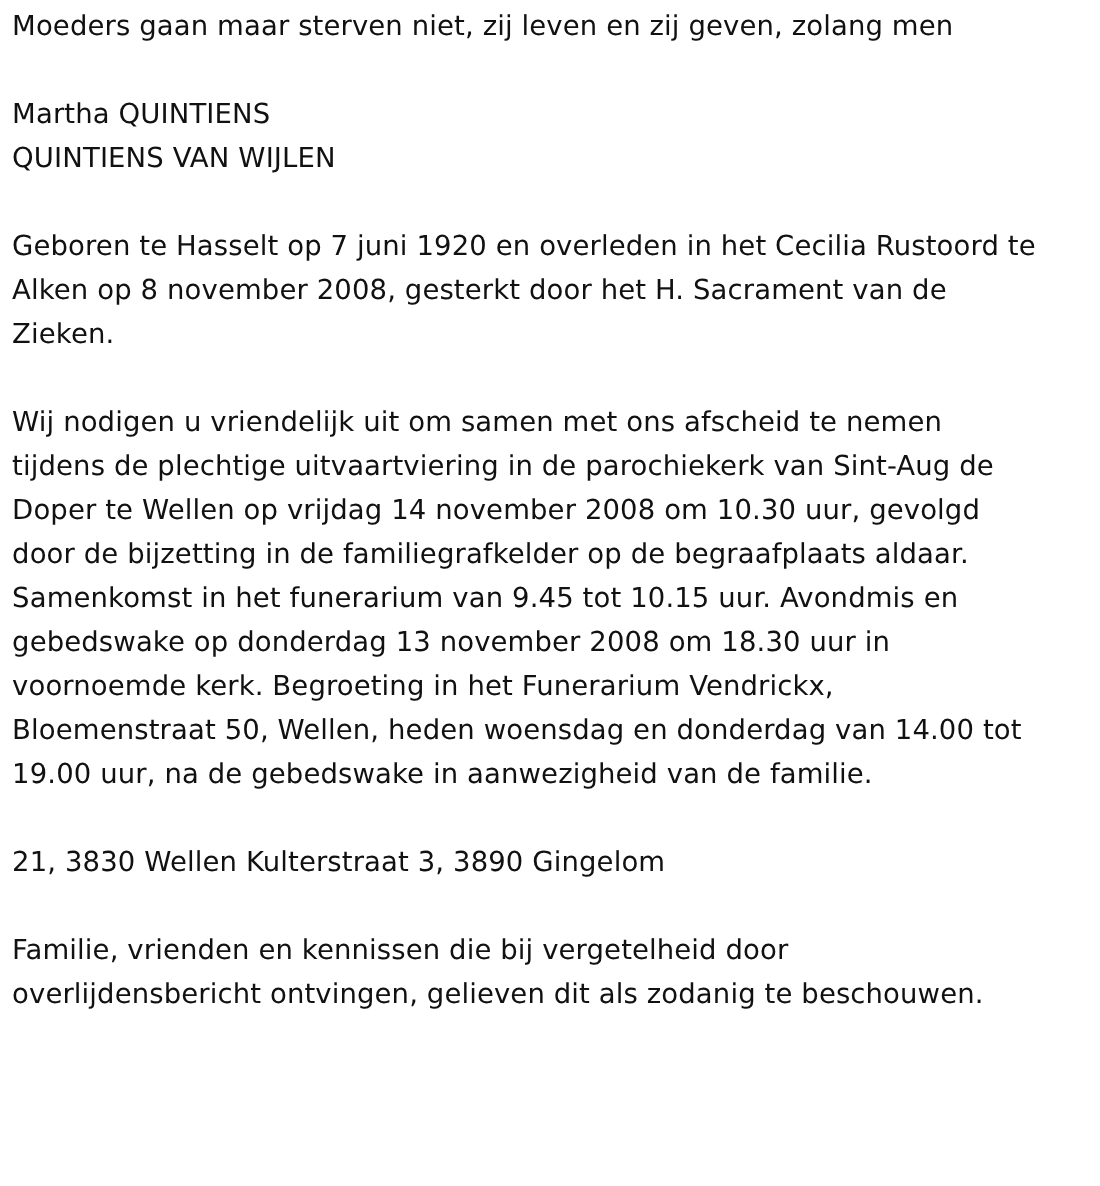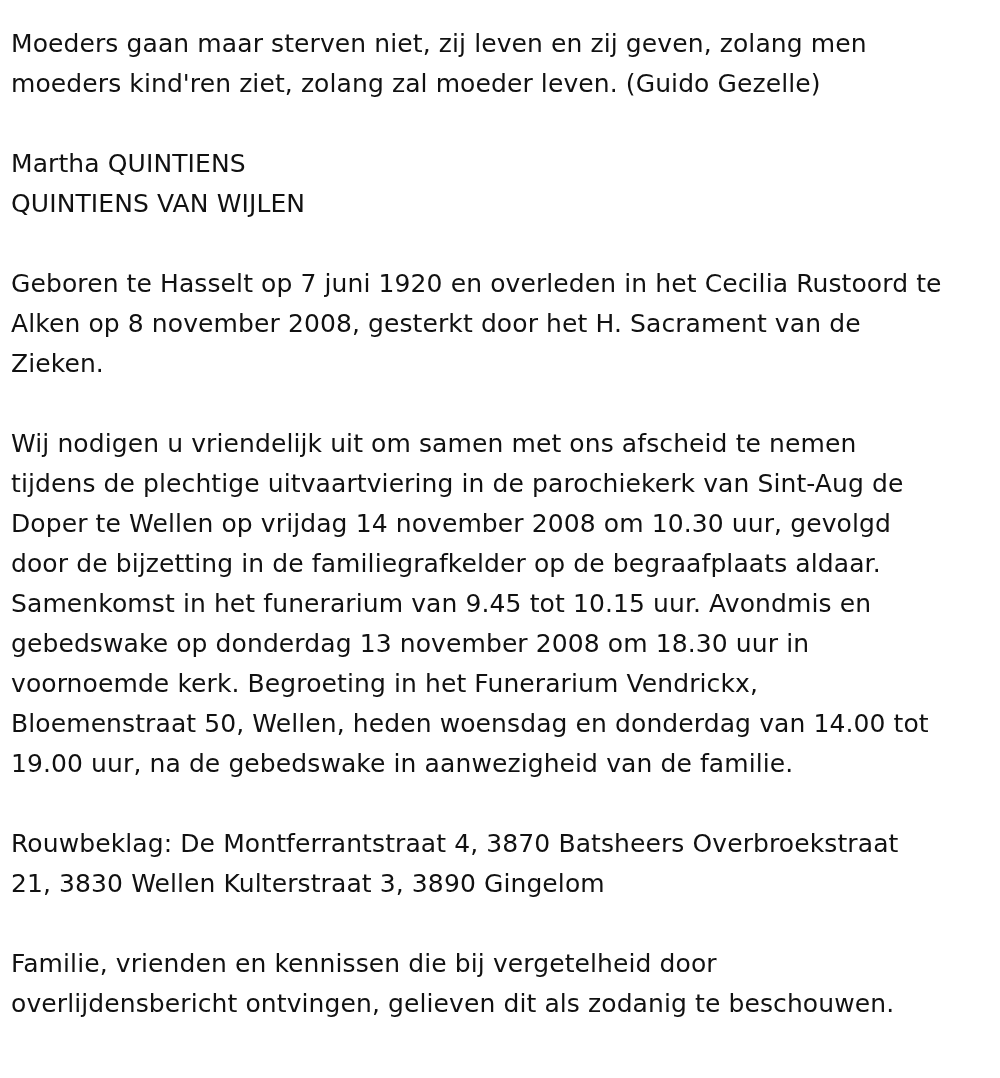"Moeders gaan maar sterven niet," .doc { padding: 24px 0 0 11px -> 4px 0 0 11px }
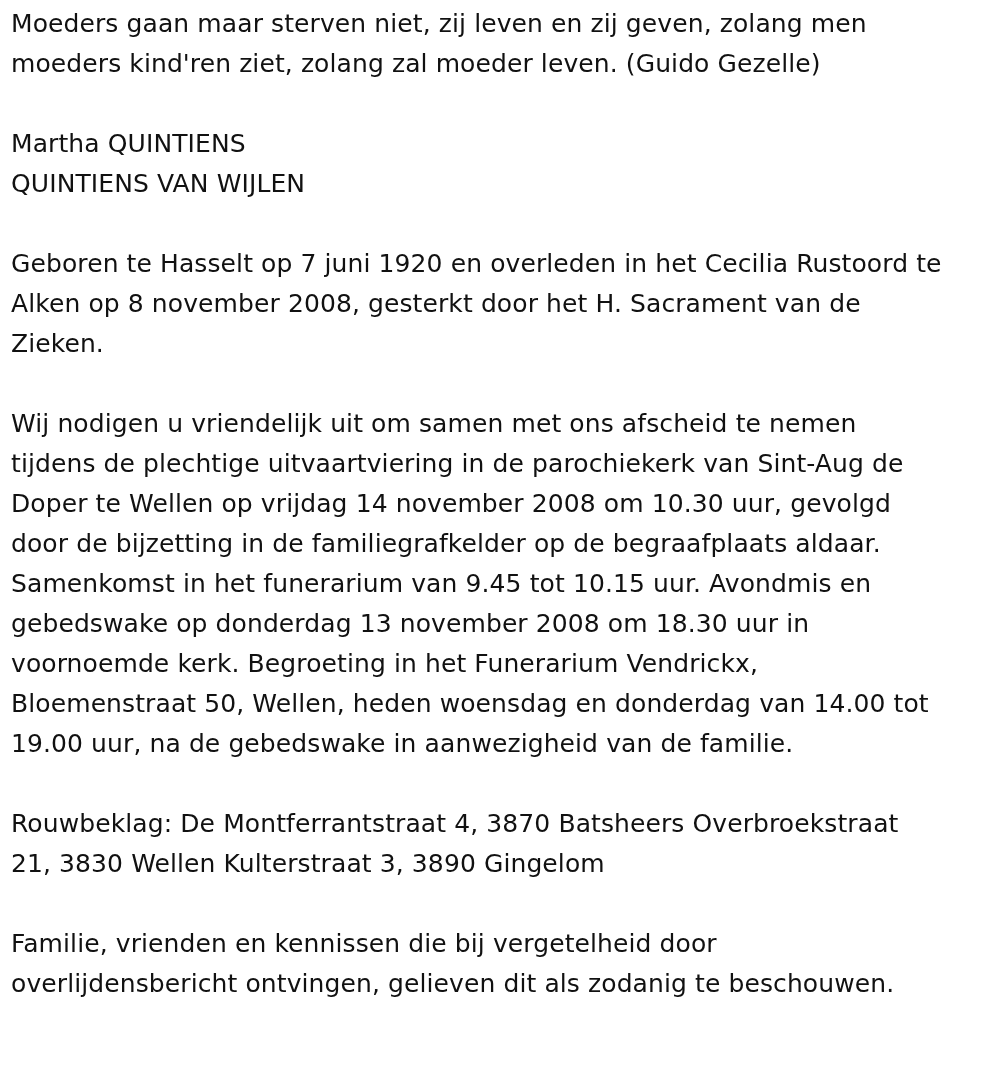"moeders kind'ren ziet, zolang zal" div.line { html: <div>moeders kind'ren ziet, zolang zal moeder leven. (Guido Gezelle)</div> -> none }
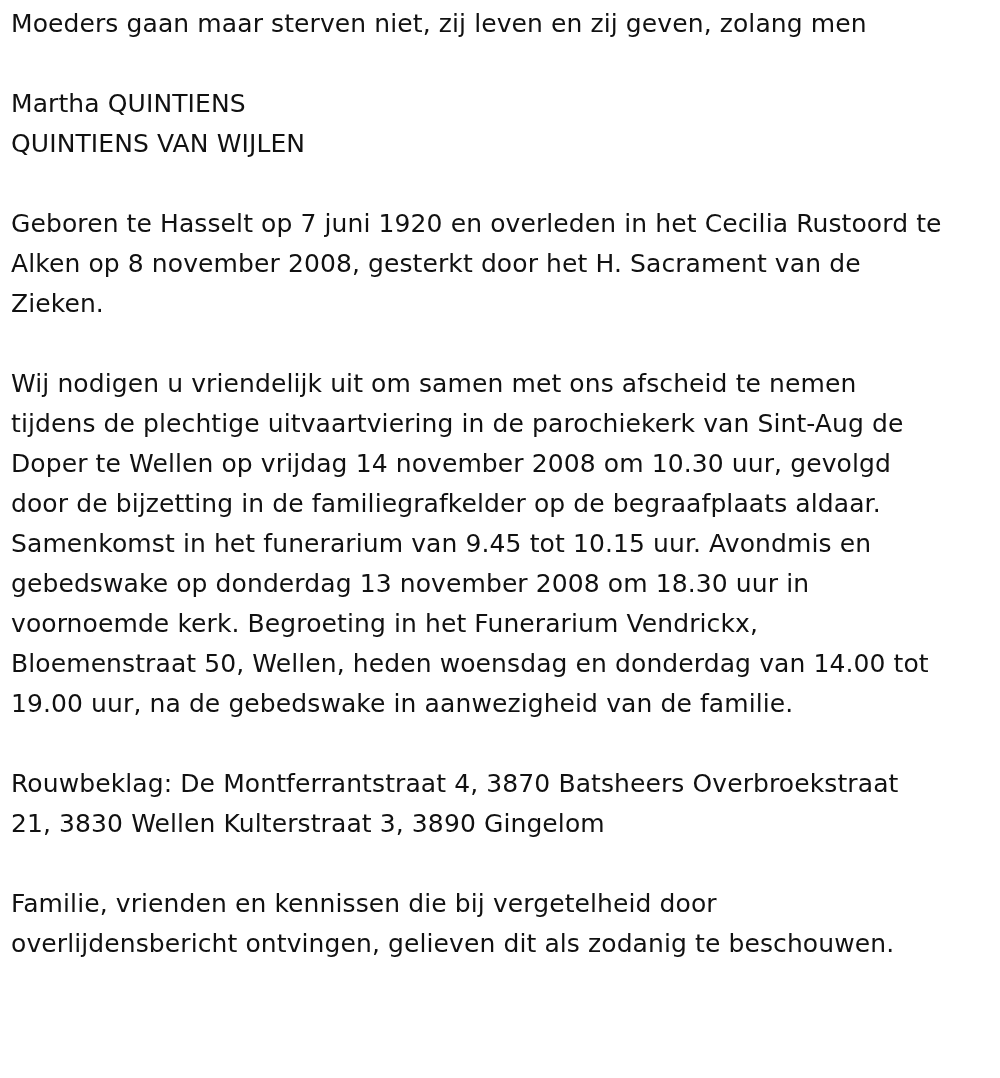"Rouwbeklag: De Montferrantstraat 4, 3870" div.line { html: <div>Rouwbeklag: De Montferrantstraat 4, 3870 Batsheers Overbroekstraat</div> -> none }
